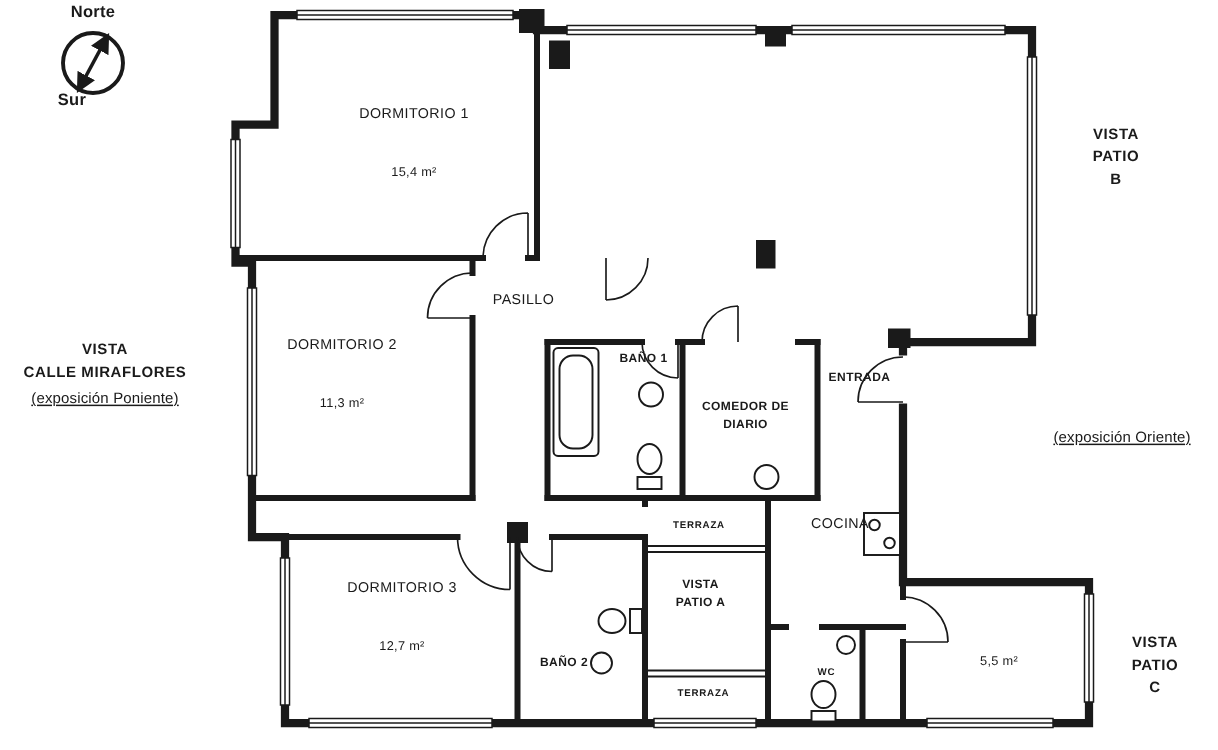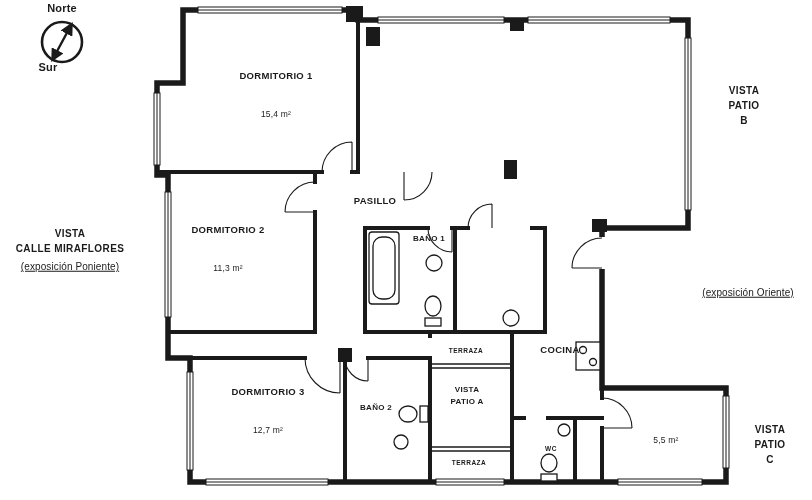"DORMITORIO 1" .room .room-name { font-weight: bold -> normal }
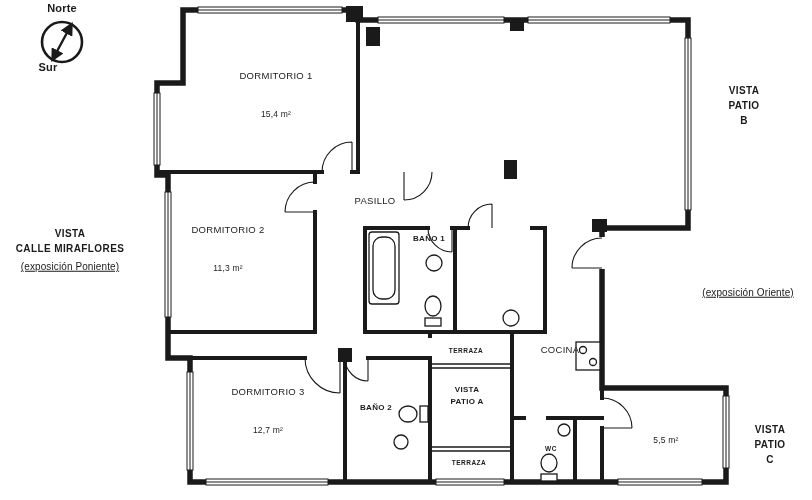"PASILLO" div.lbl { left: 375px -> 349px }
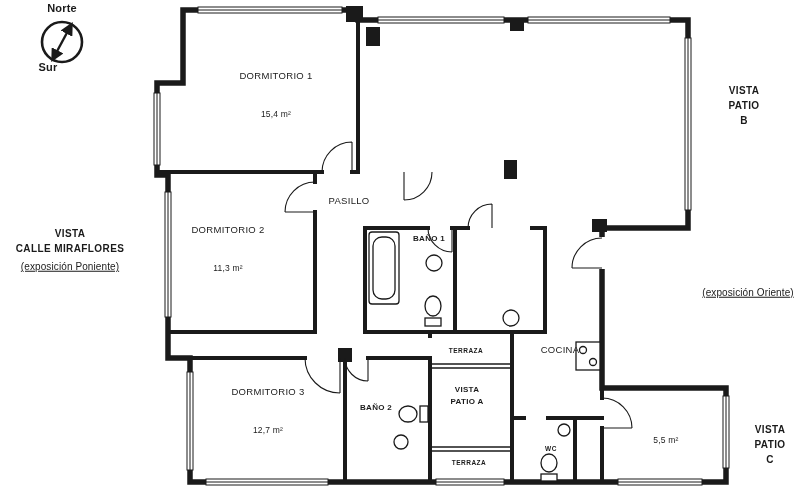"ENTRADA" div.lbl { html: none -> <div> <div>ENTRADA</div> </div> }
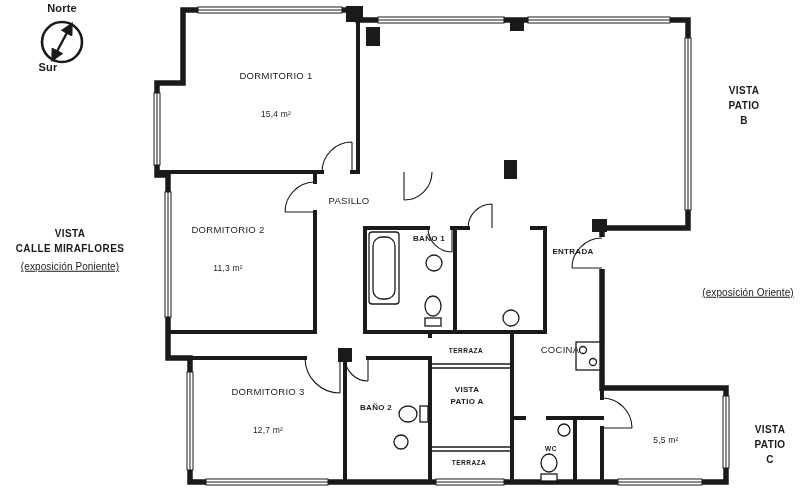"COMEDOR DE" div.lbl { html: none -> <div> <div>COMEDOR DE DIARIO</div> </div> }
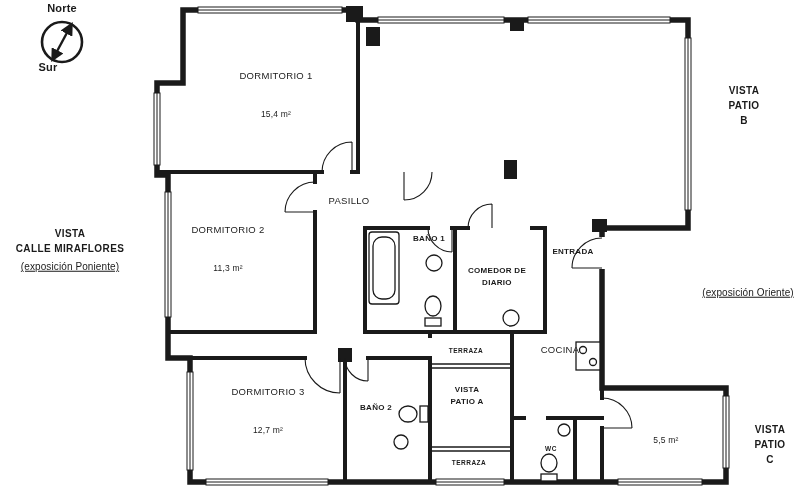"BAÑO 2" div.lbl { top: 408px -> 442px }
